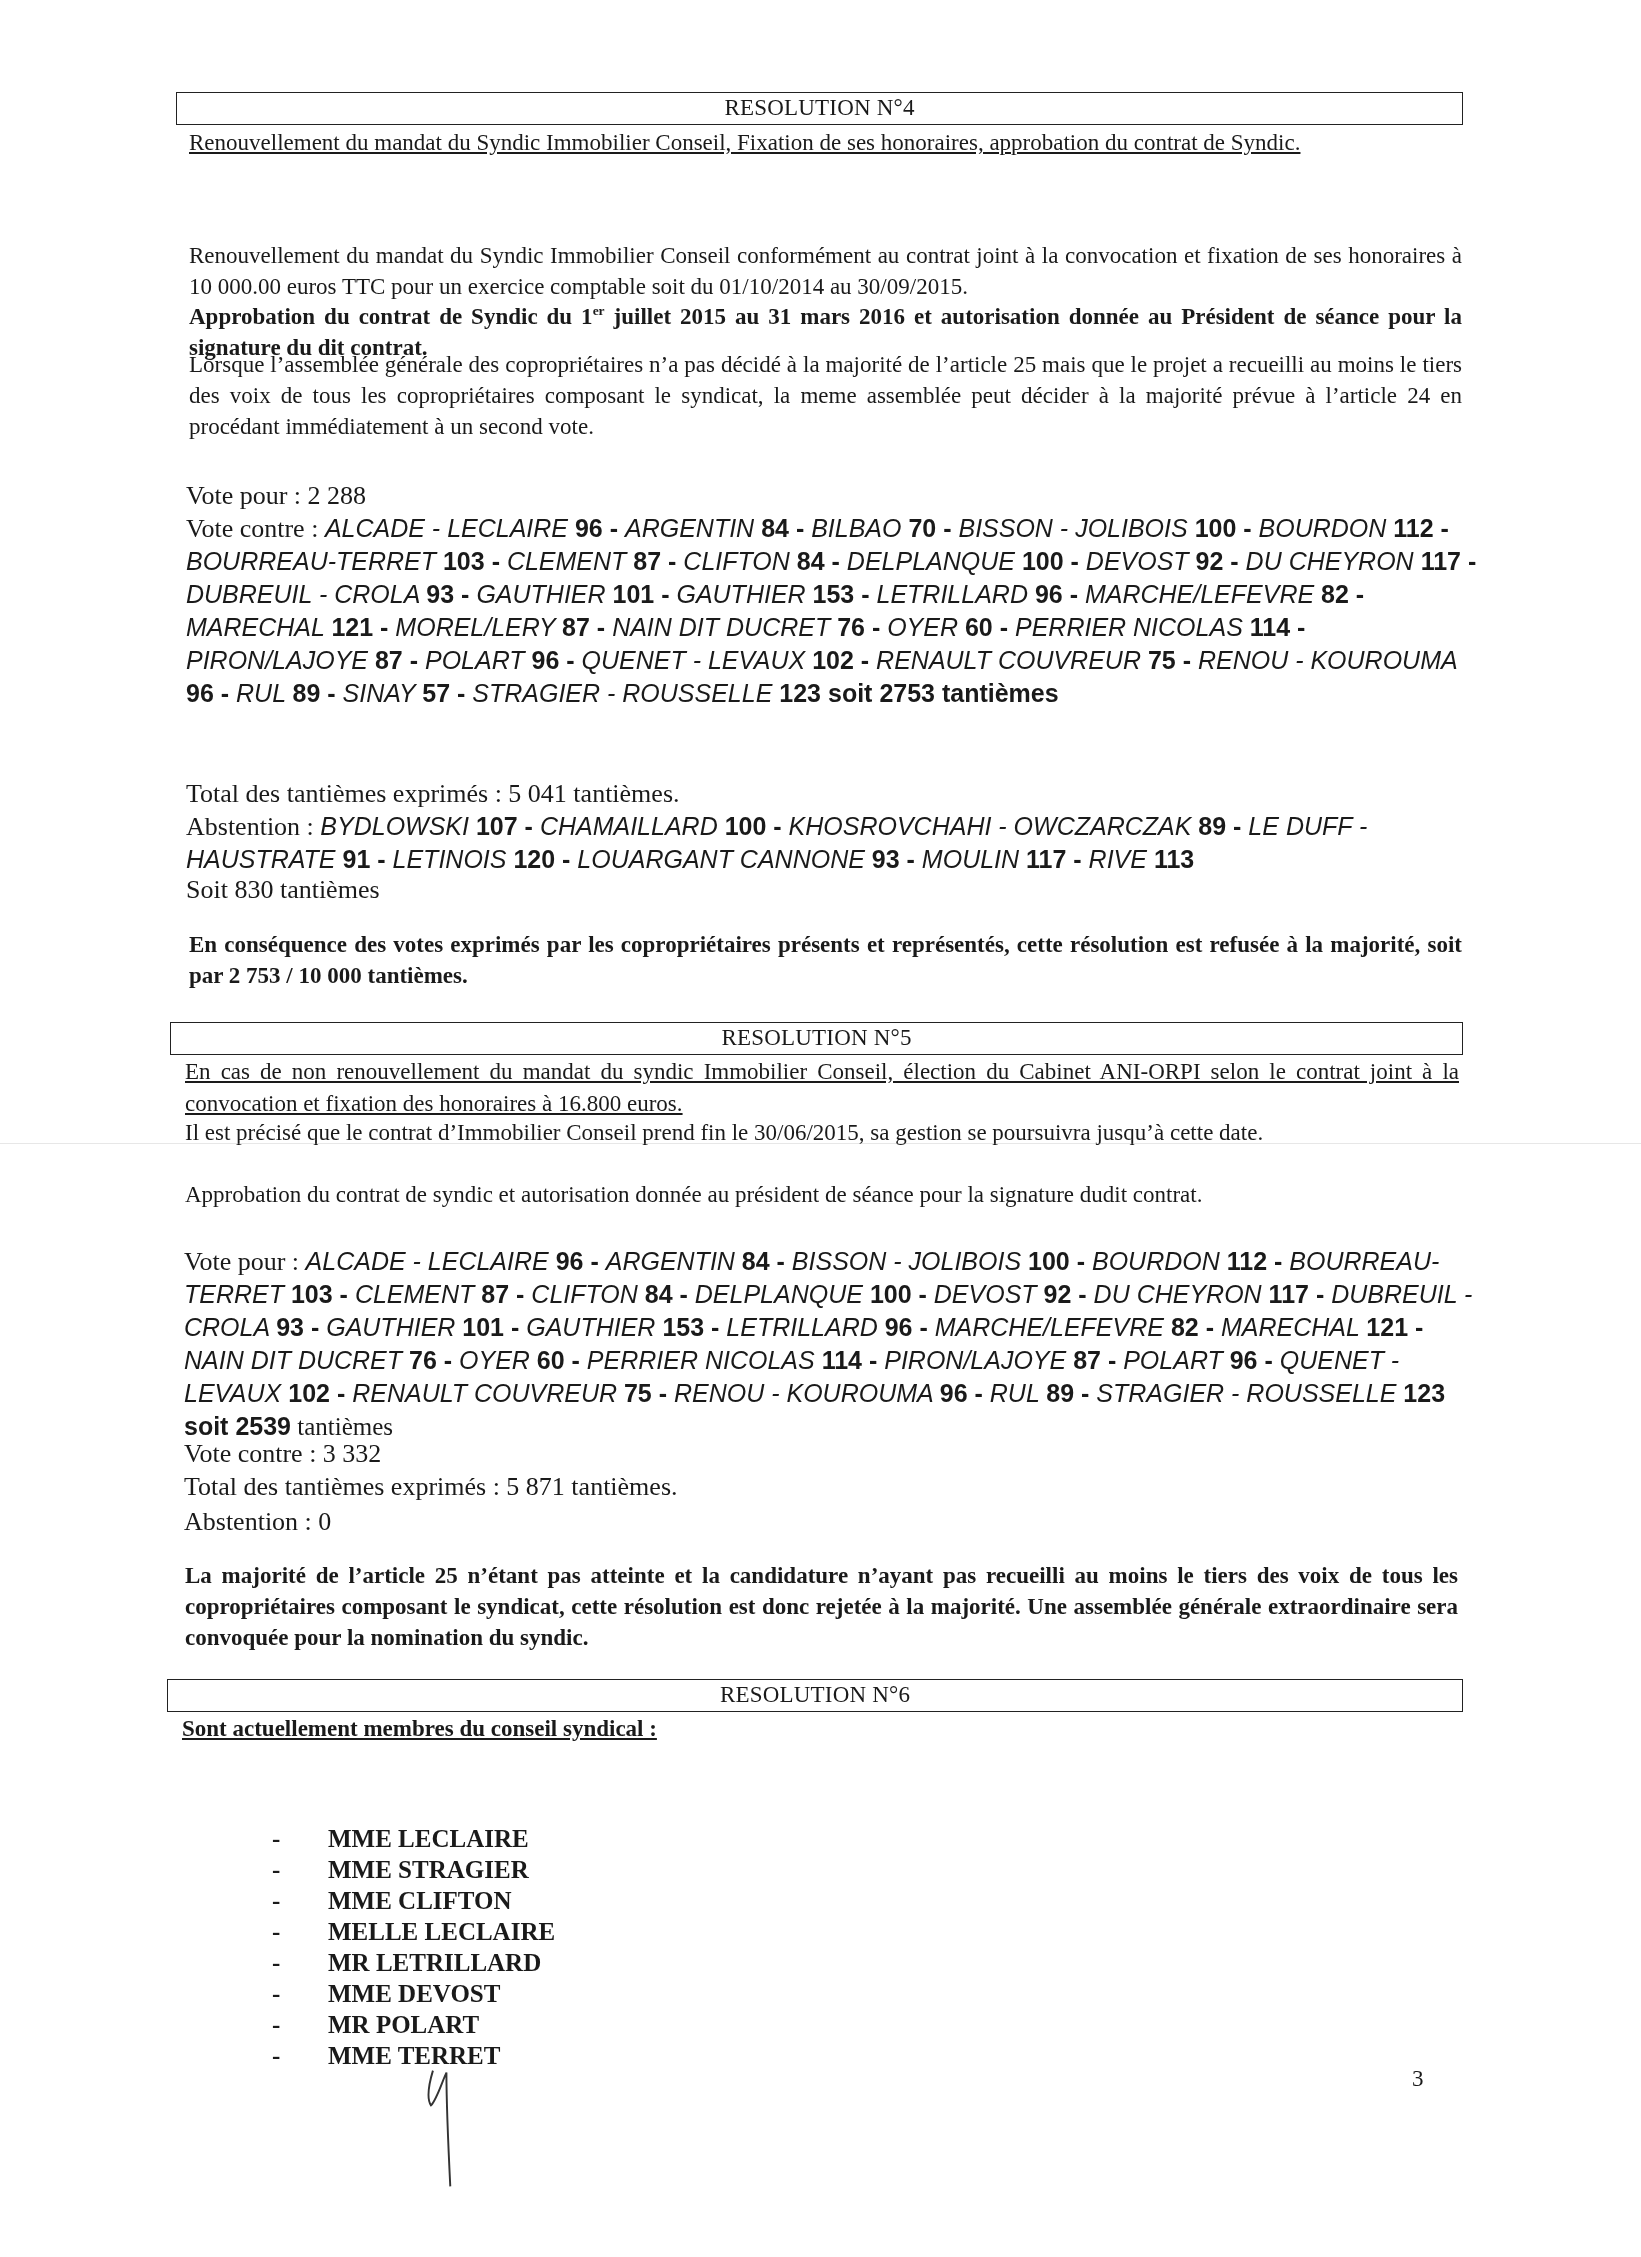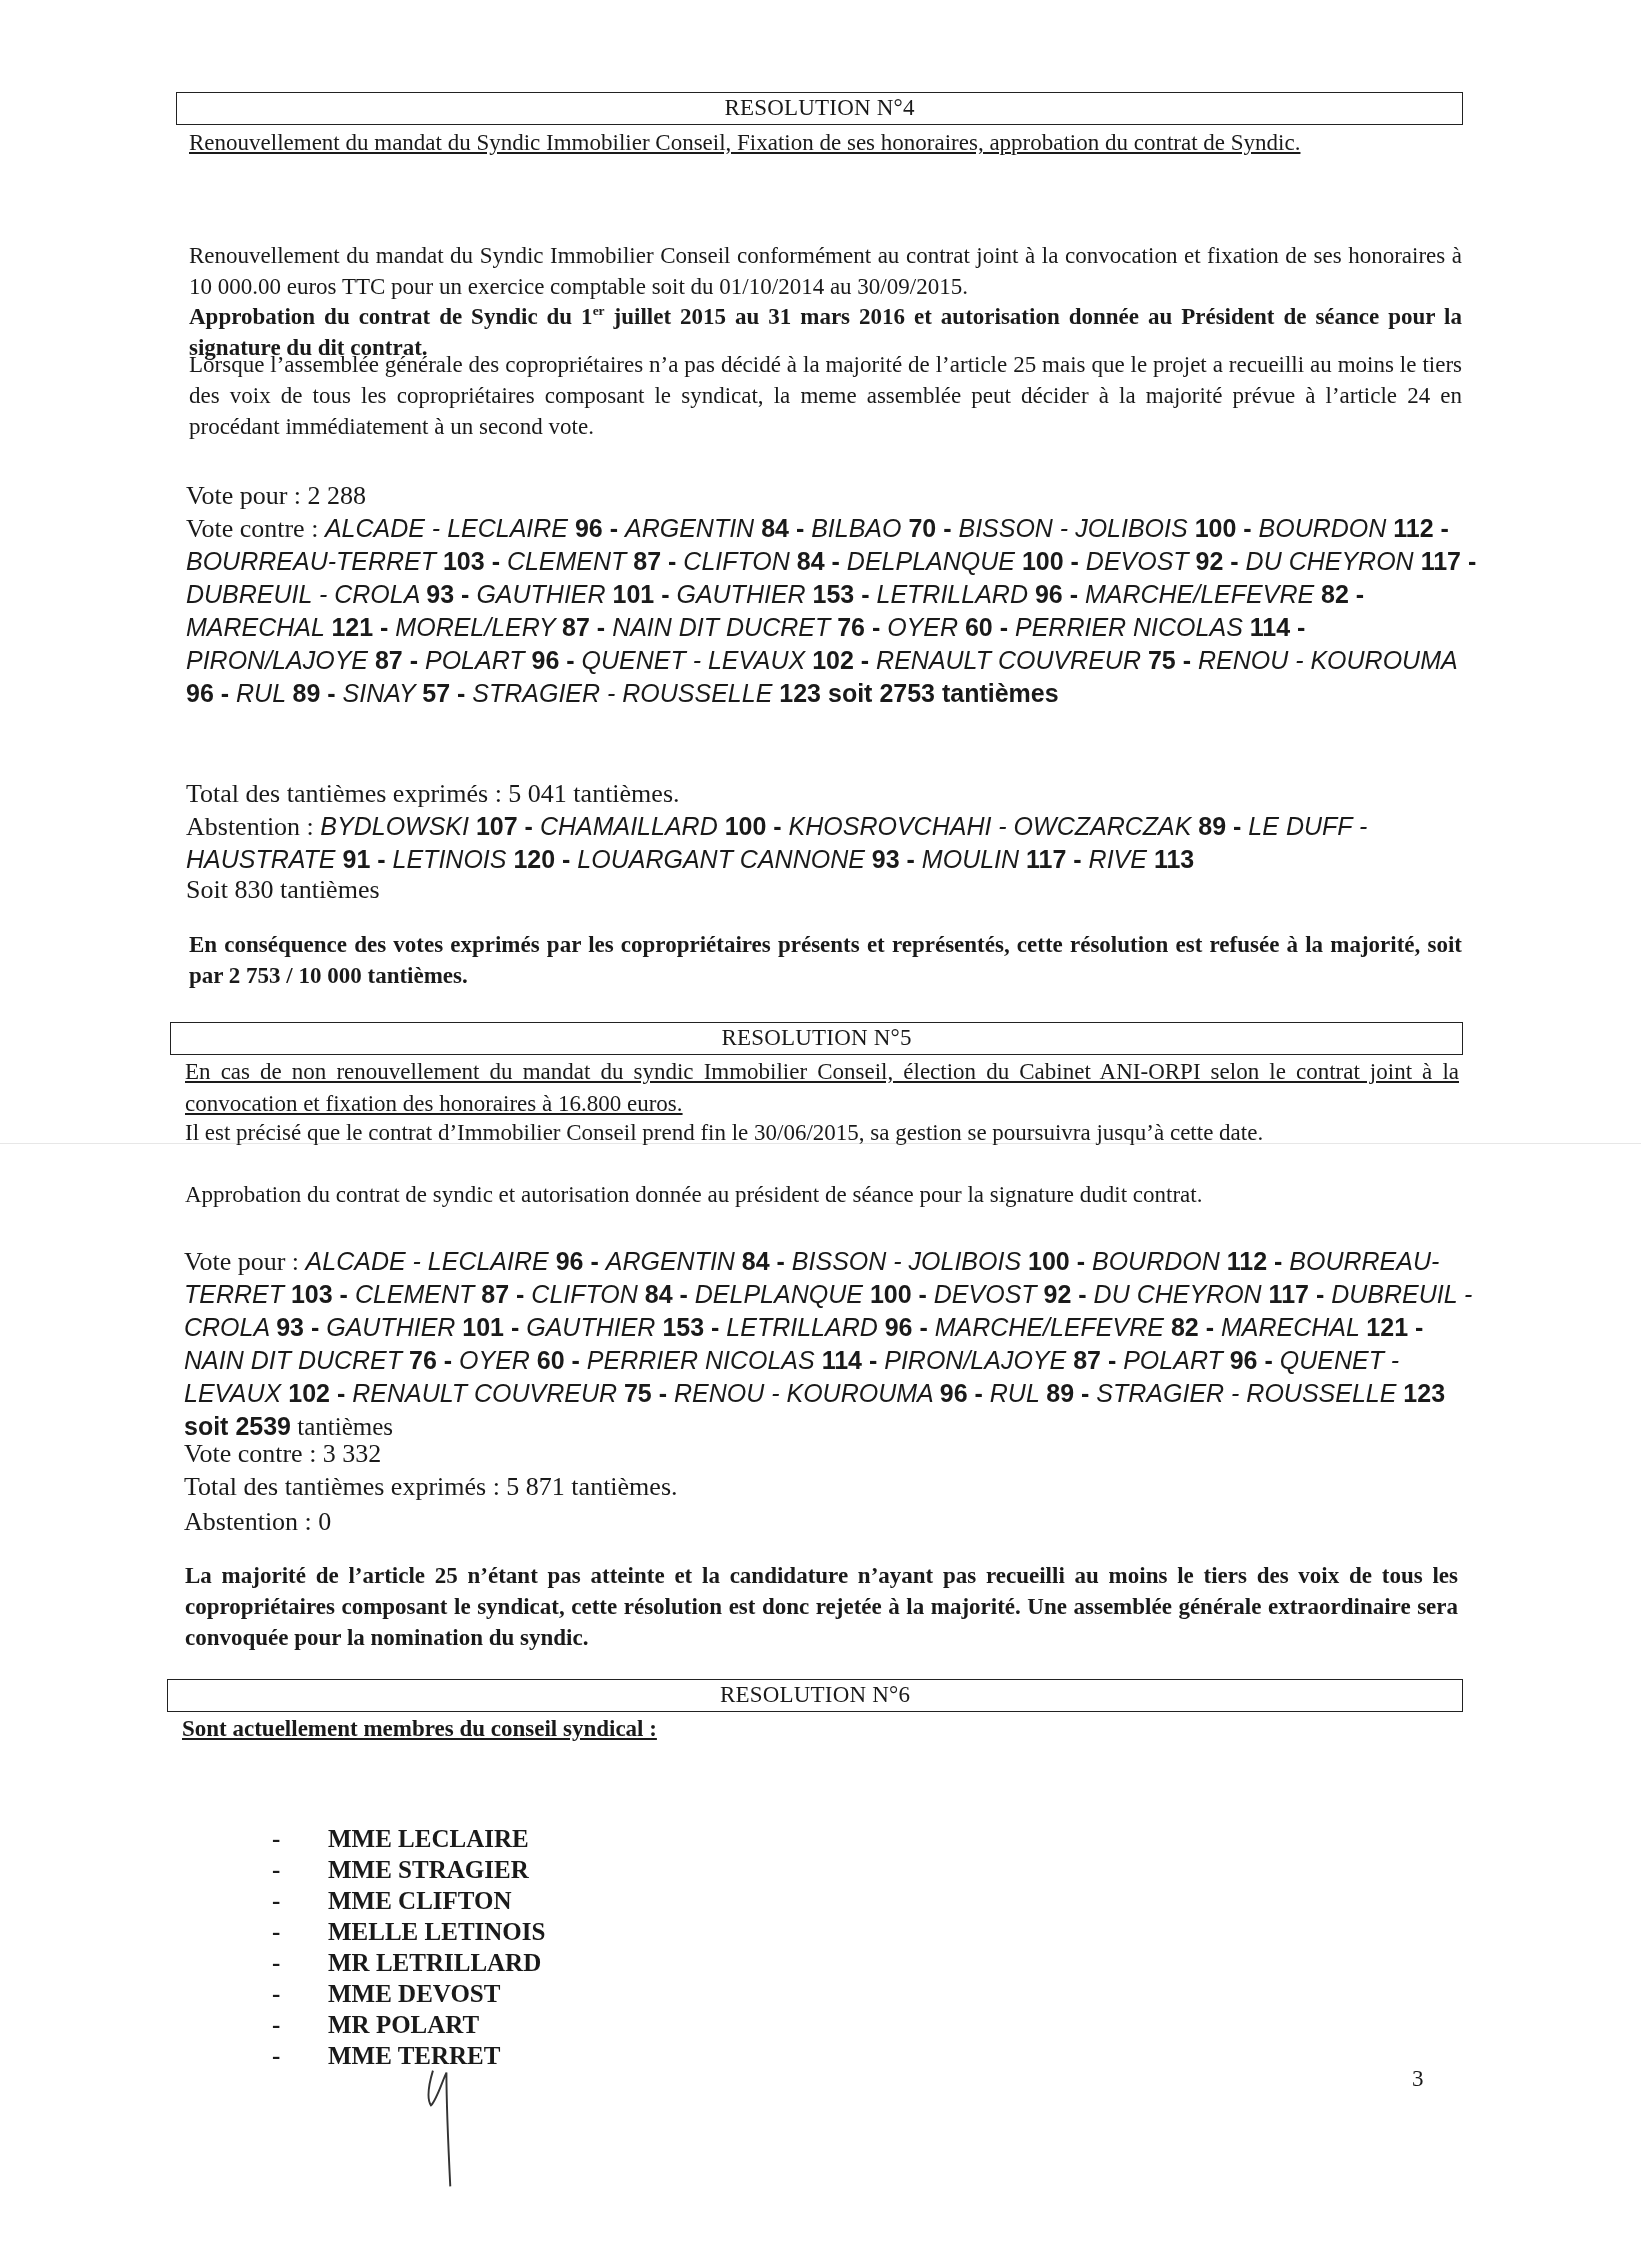"MELLE LETINOIS" span { text: LETINOIS -> LECLAIRE }
